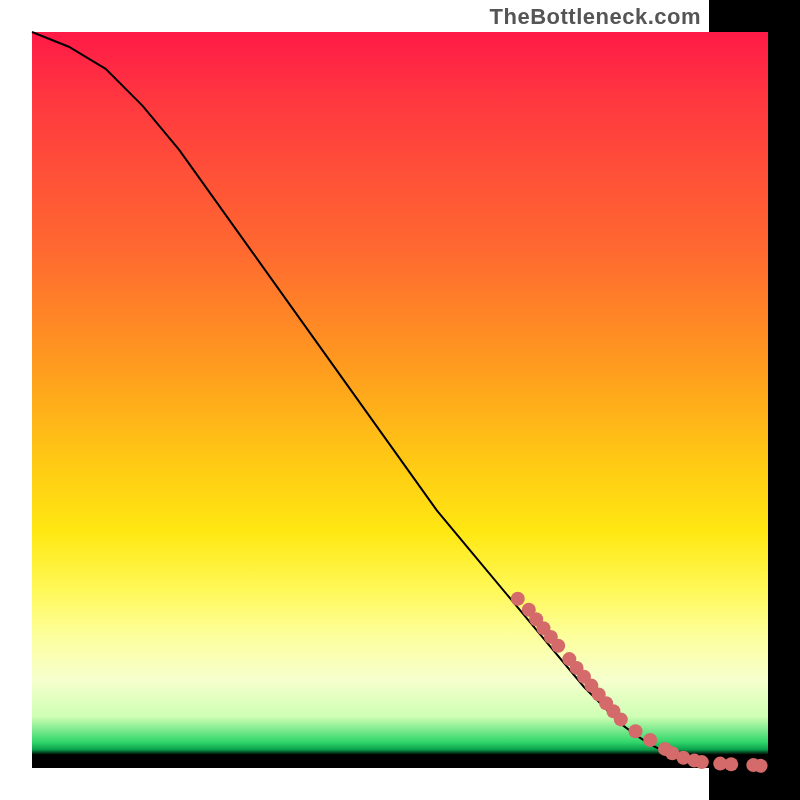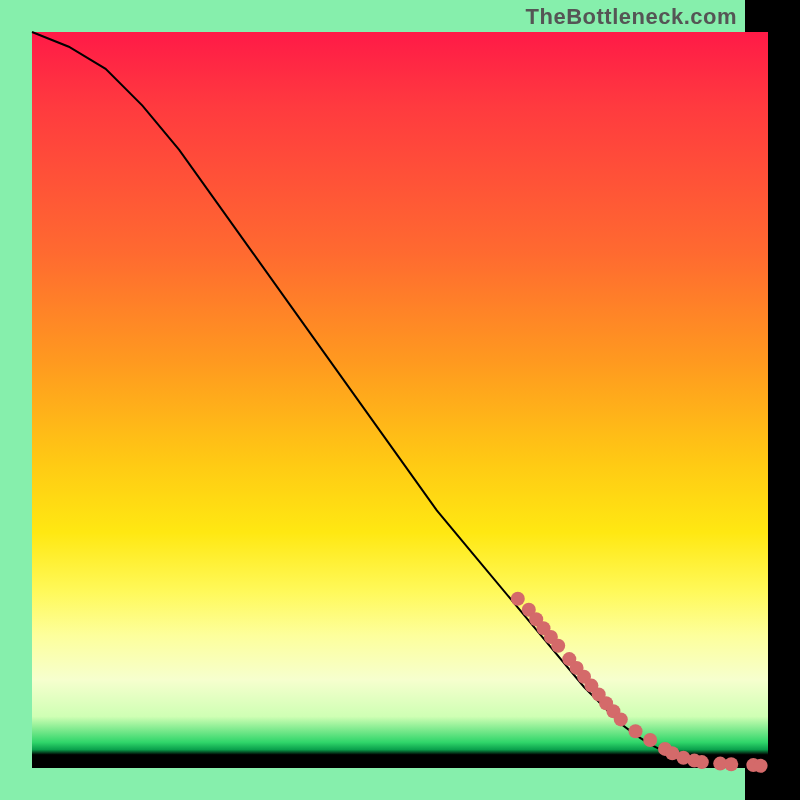"TheBottleneck.com" .wrap { background: #86efac -> #ffffff; padding-left: 36px -> none }
